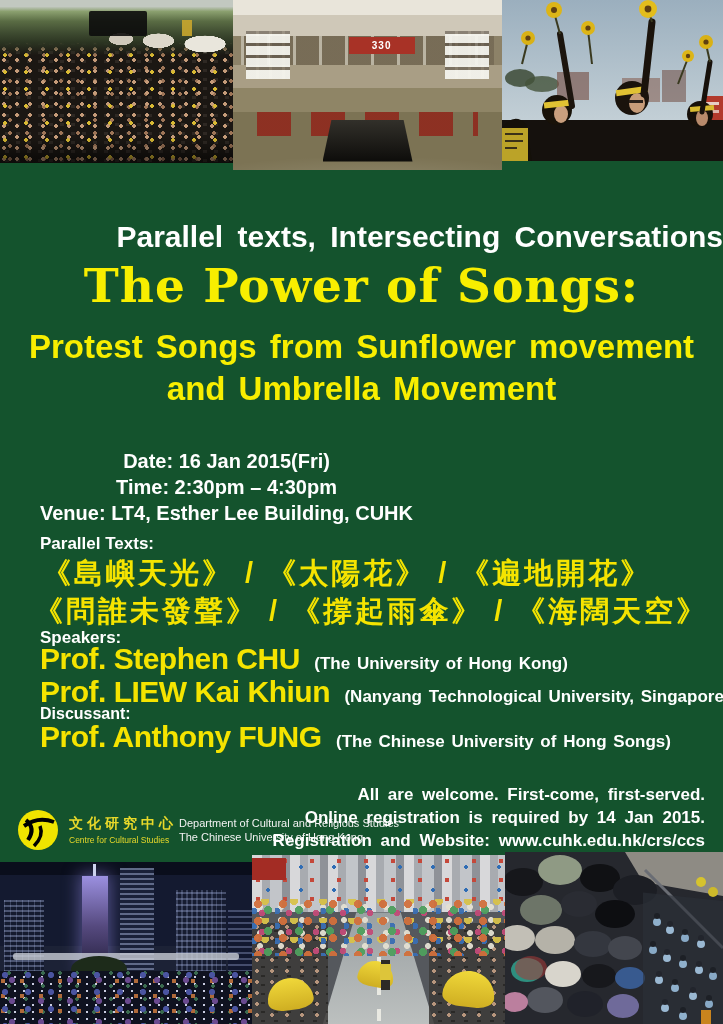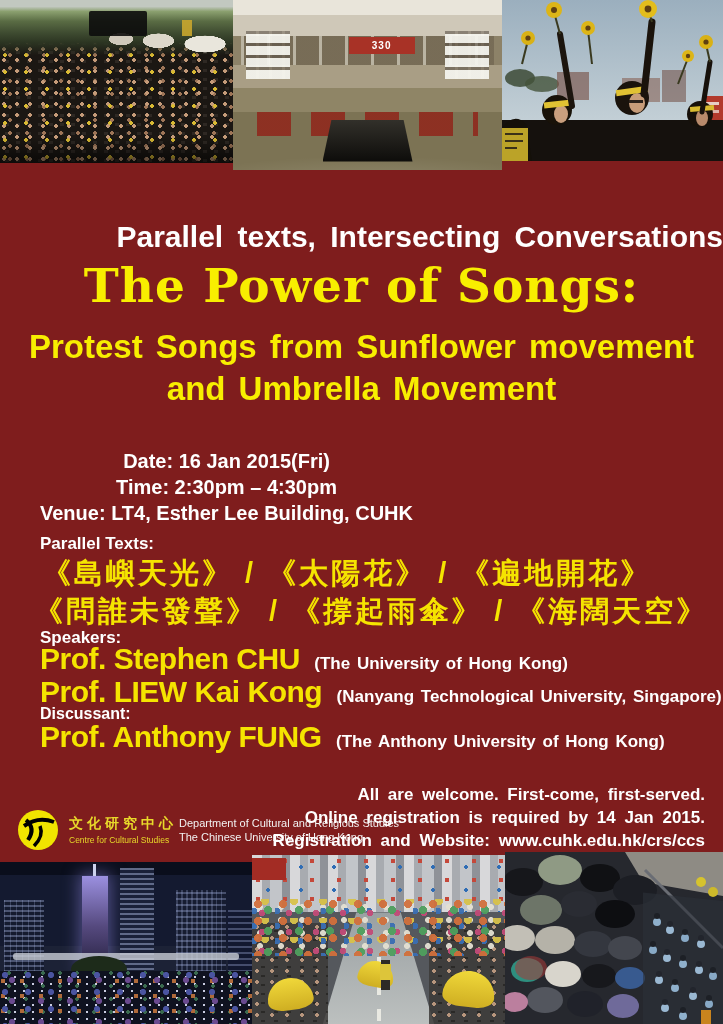"330" .poster { background: #7f1d1d -> #14532d }
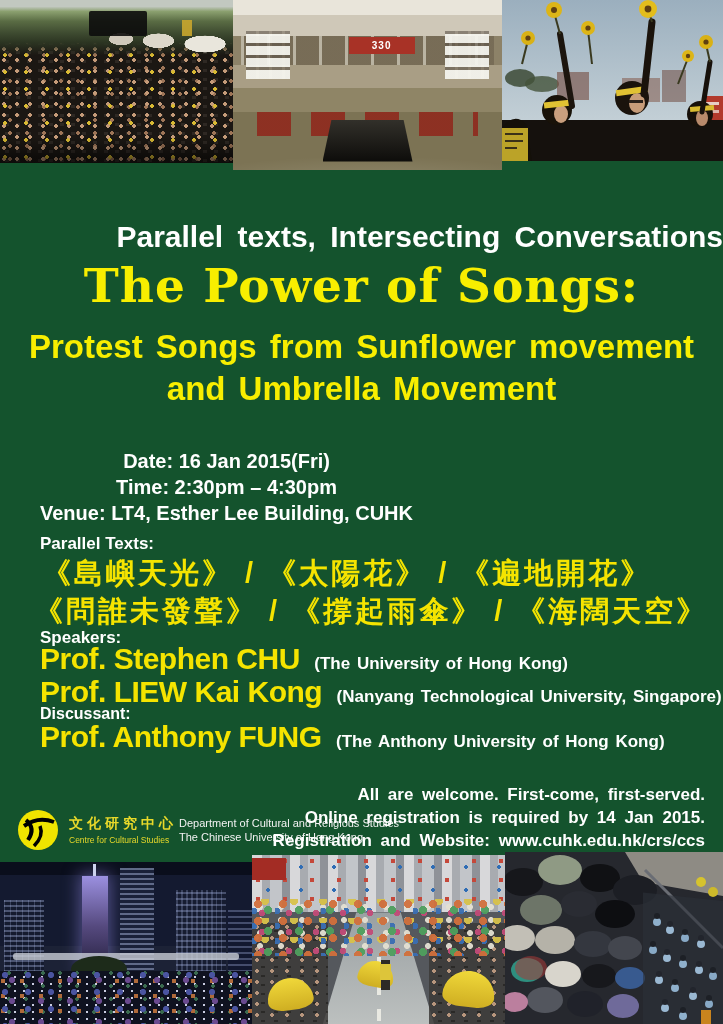"Prof. LIEW Kai Kong" span.sp-name { text: Kong -> Khiun }
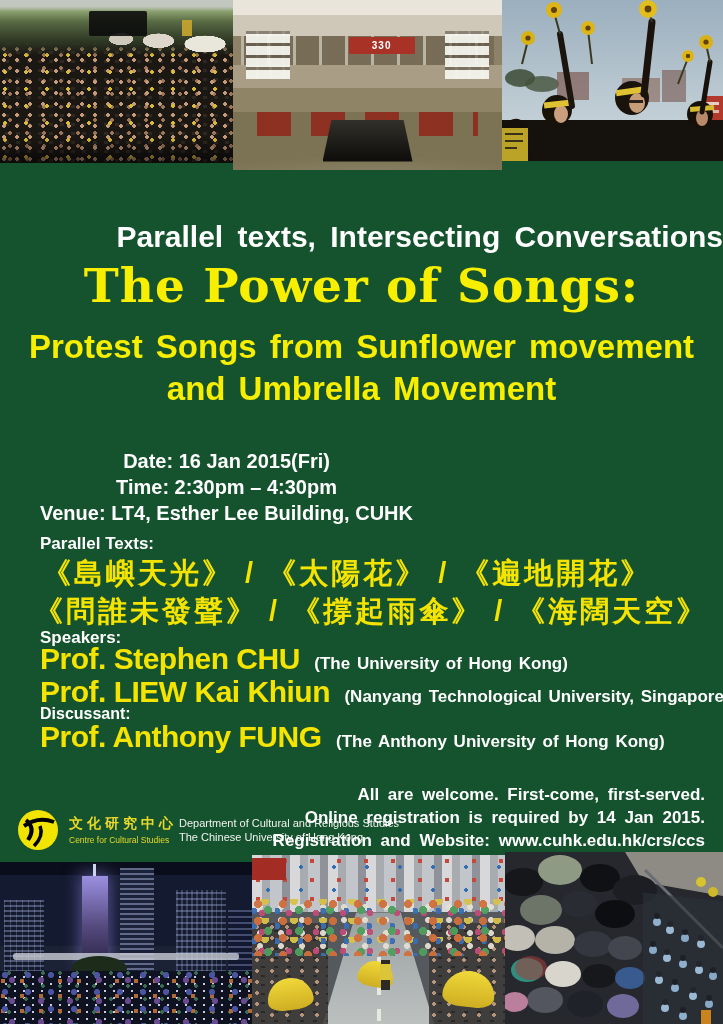"(The Anthony University of Hong" span.sp-affil { text: Anthony University of Hong Kong -> Chinese University of Hong Songs }
